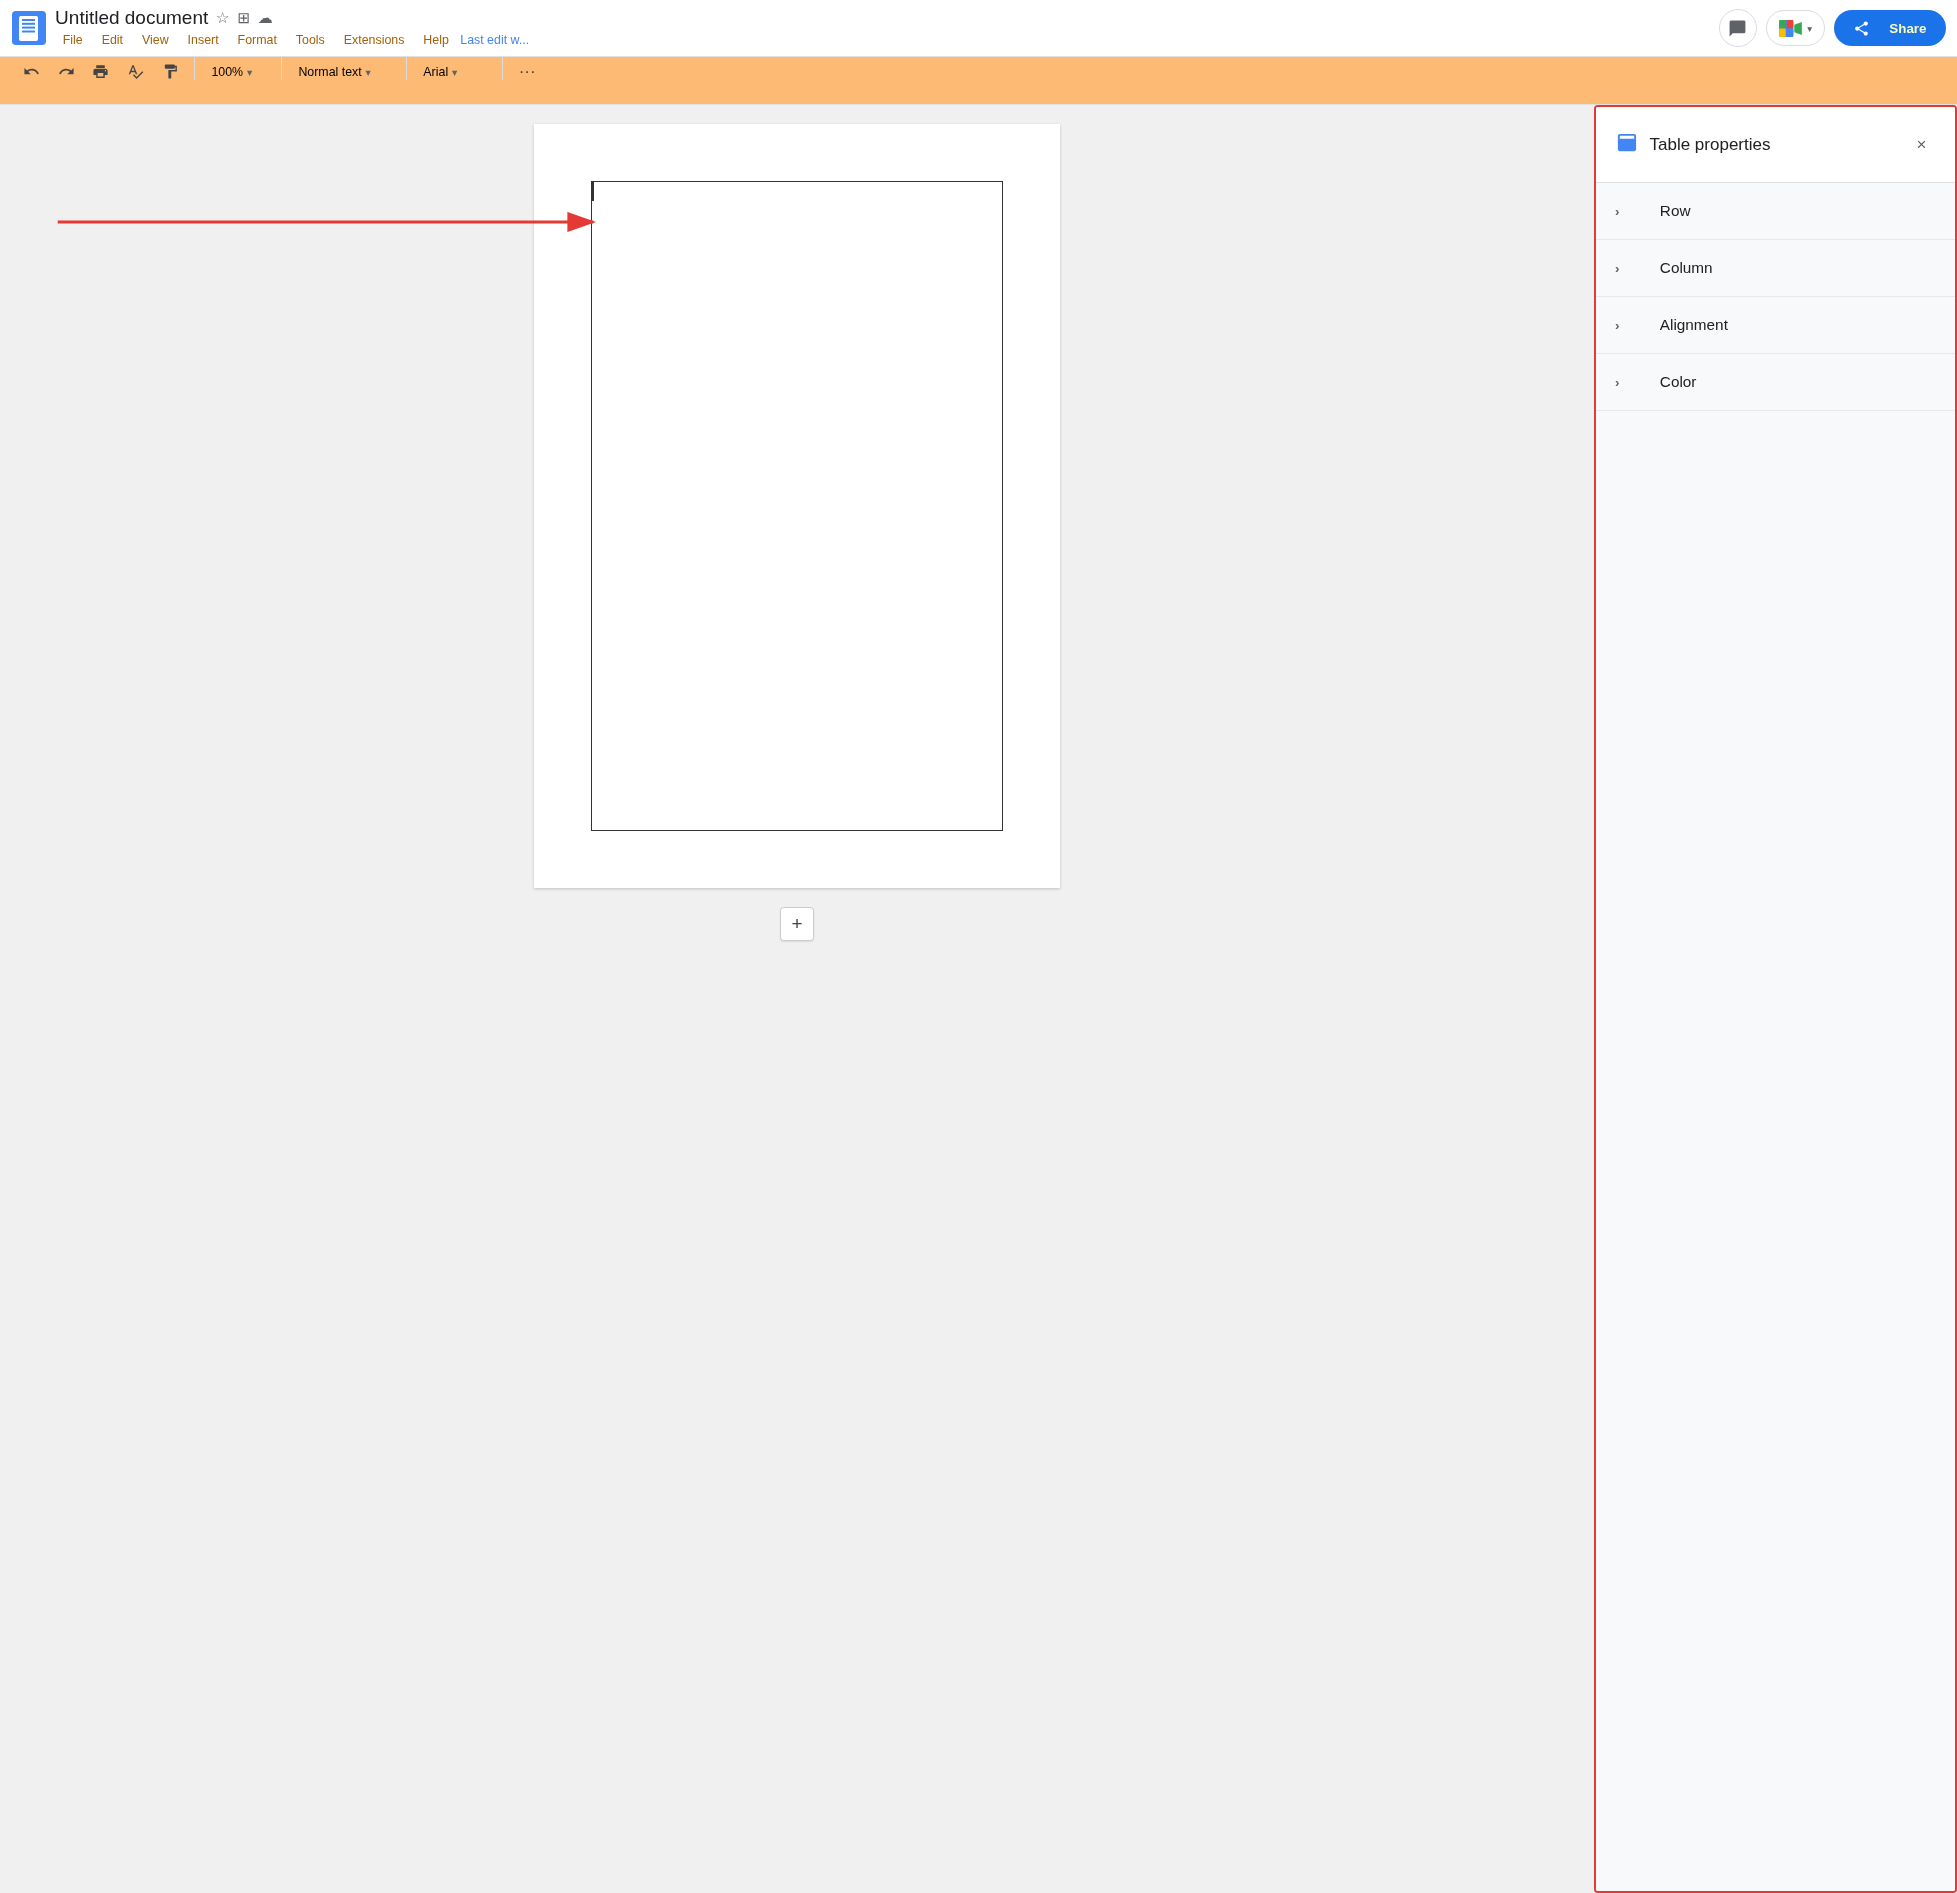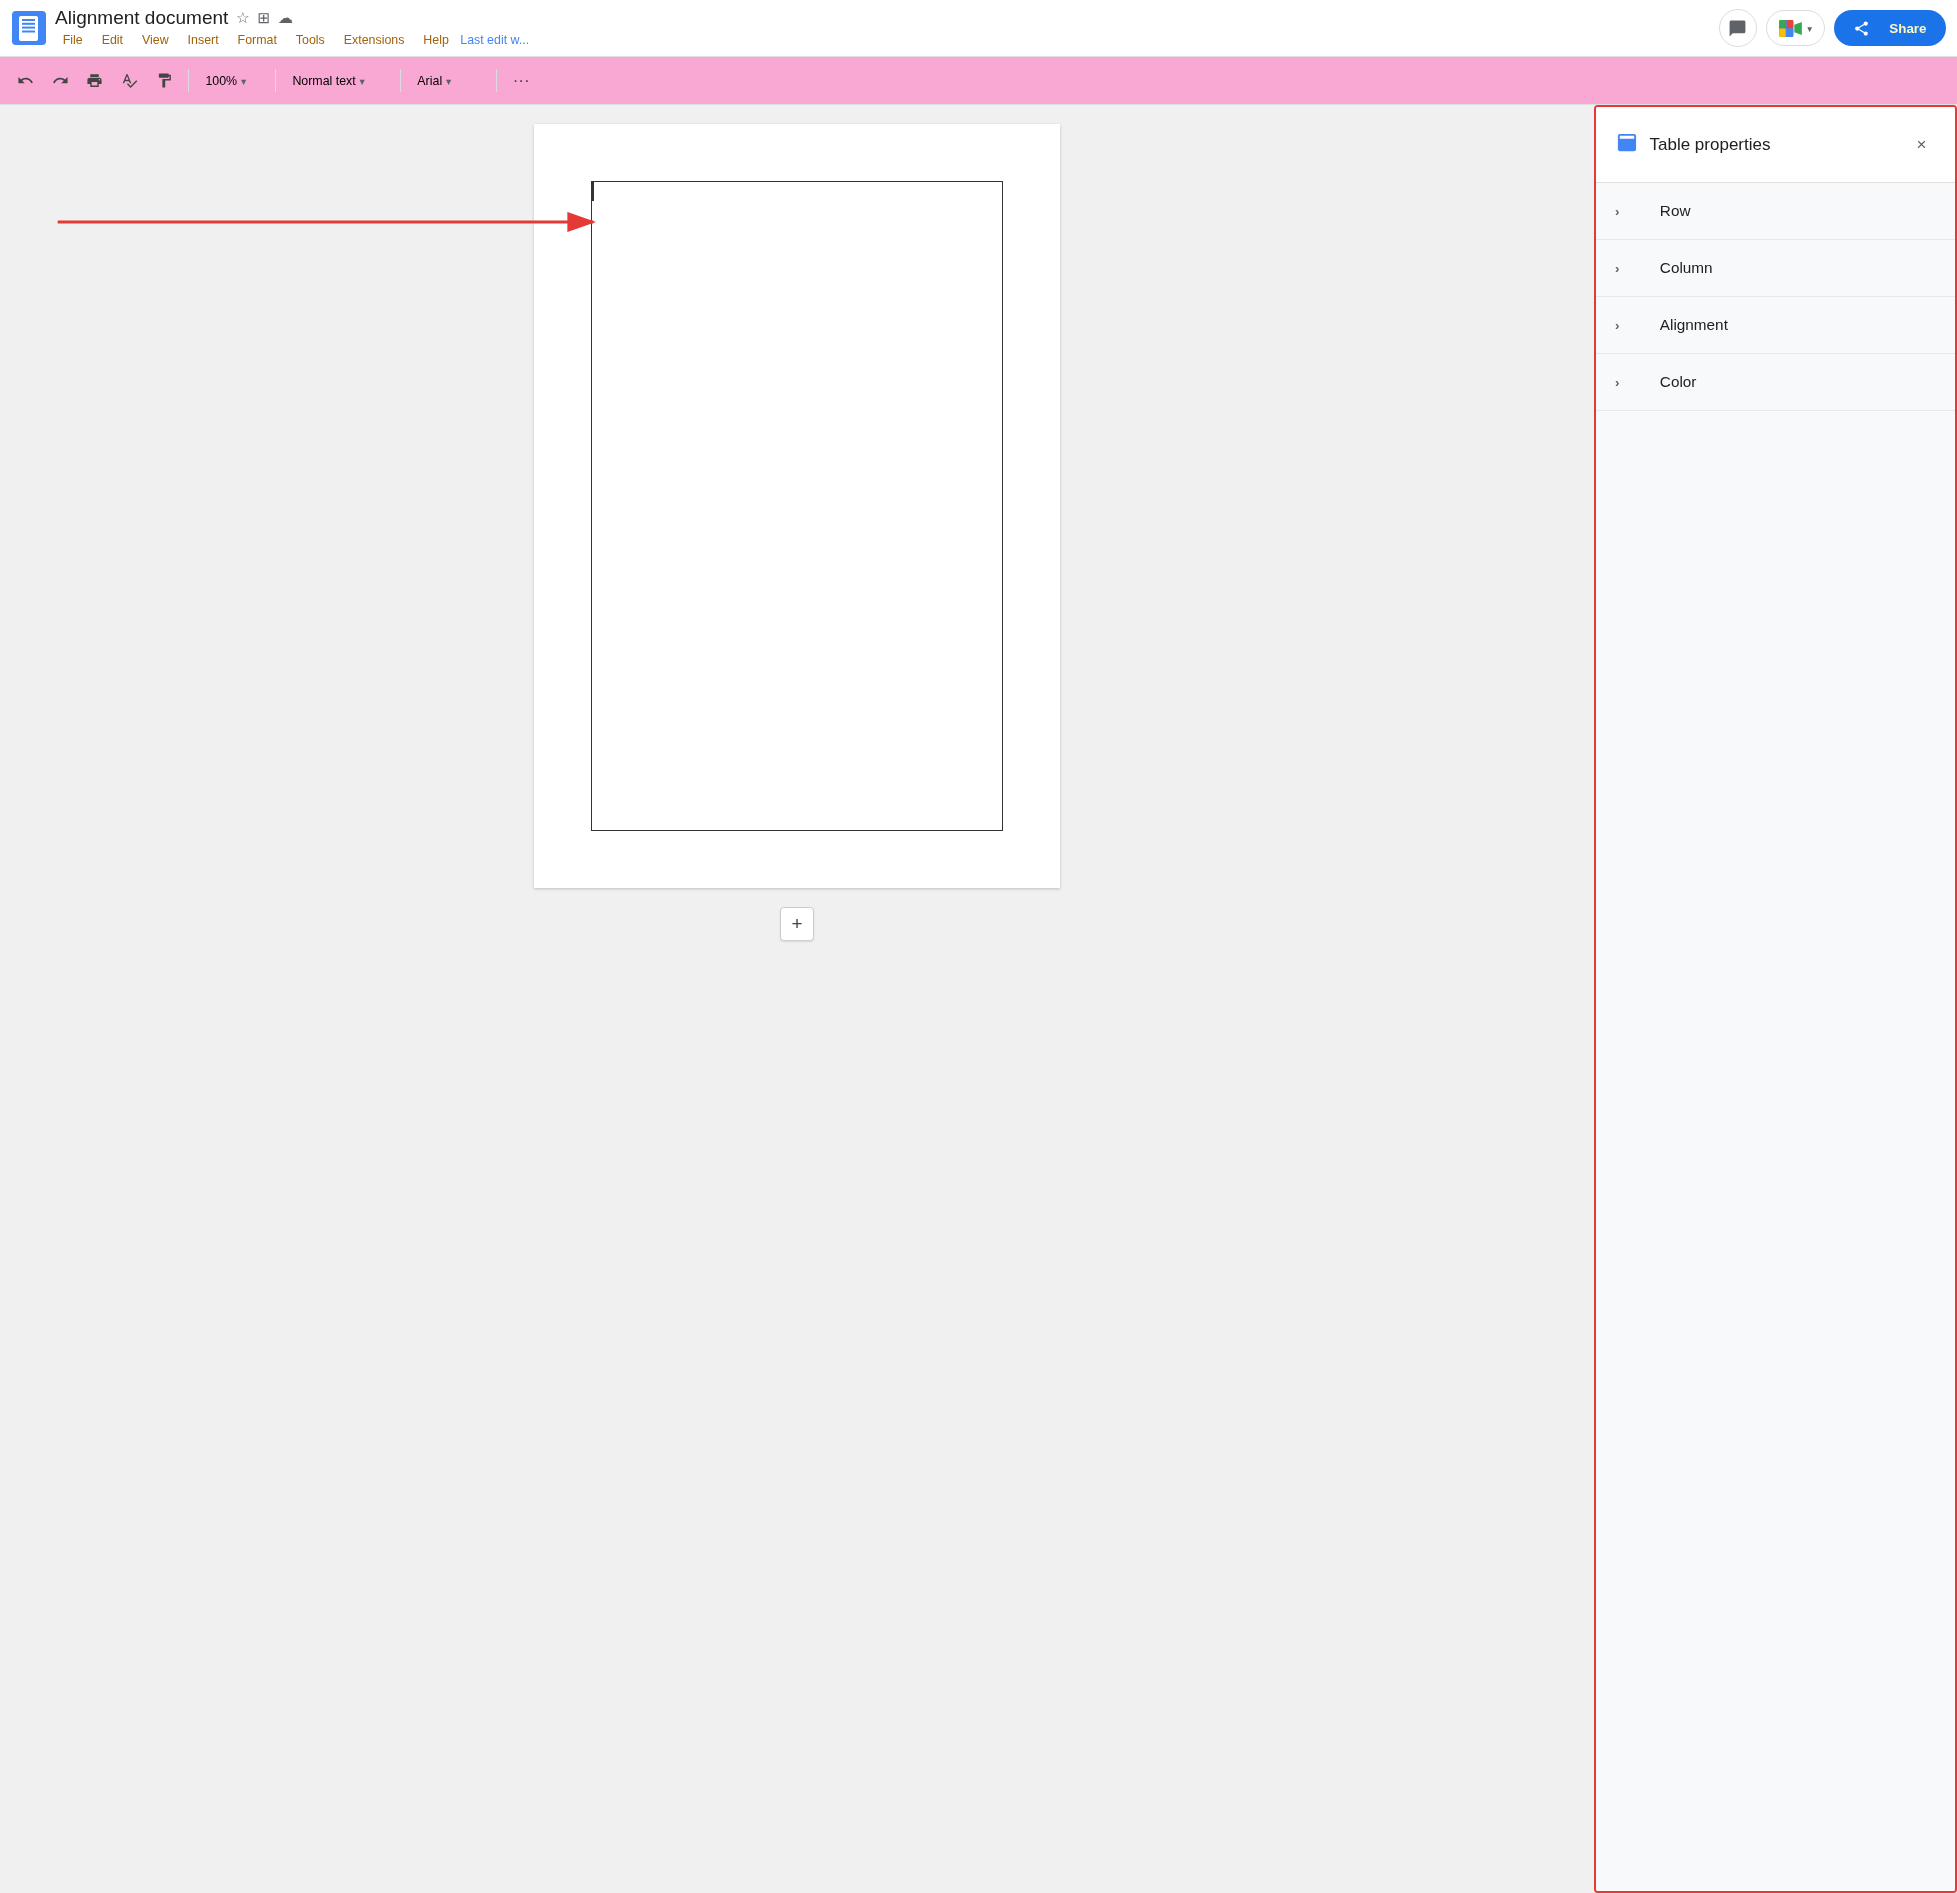"Alignment document" span.doc-title { text: Alignment -> Untitled }
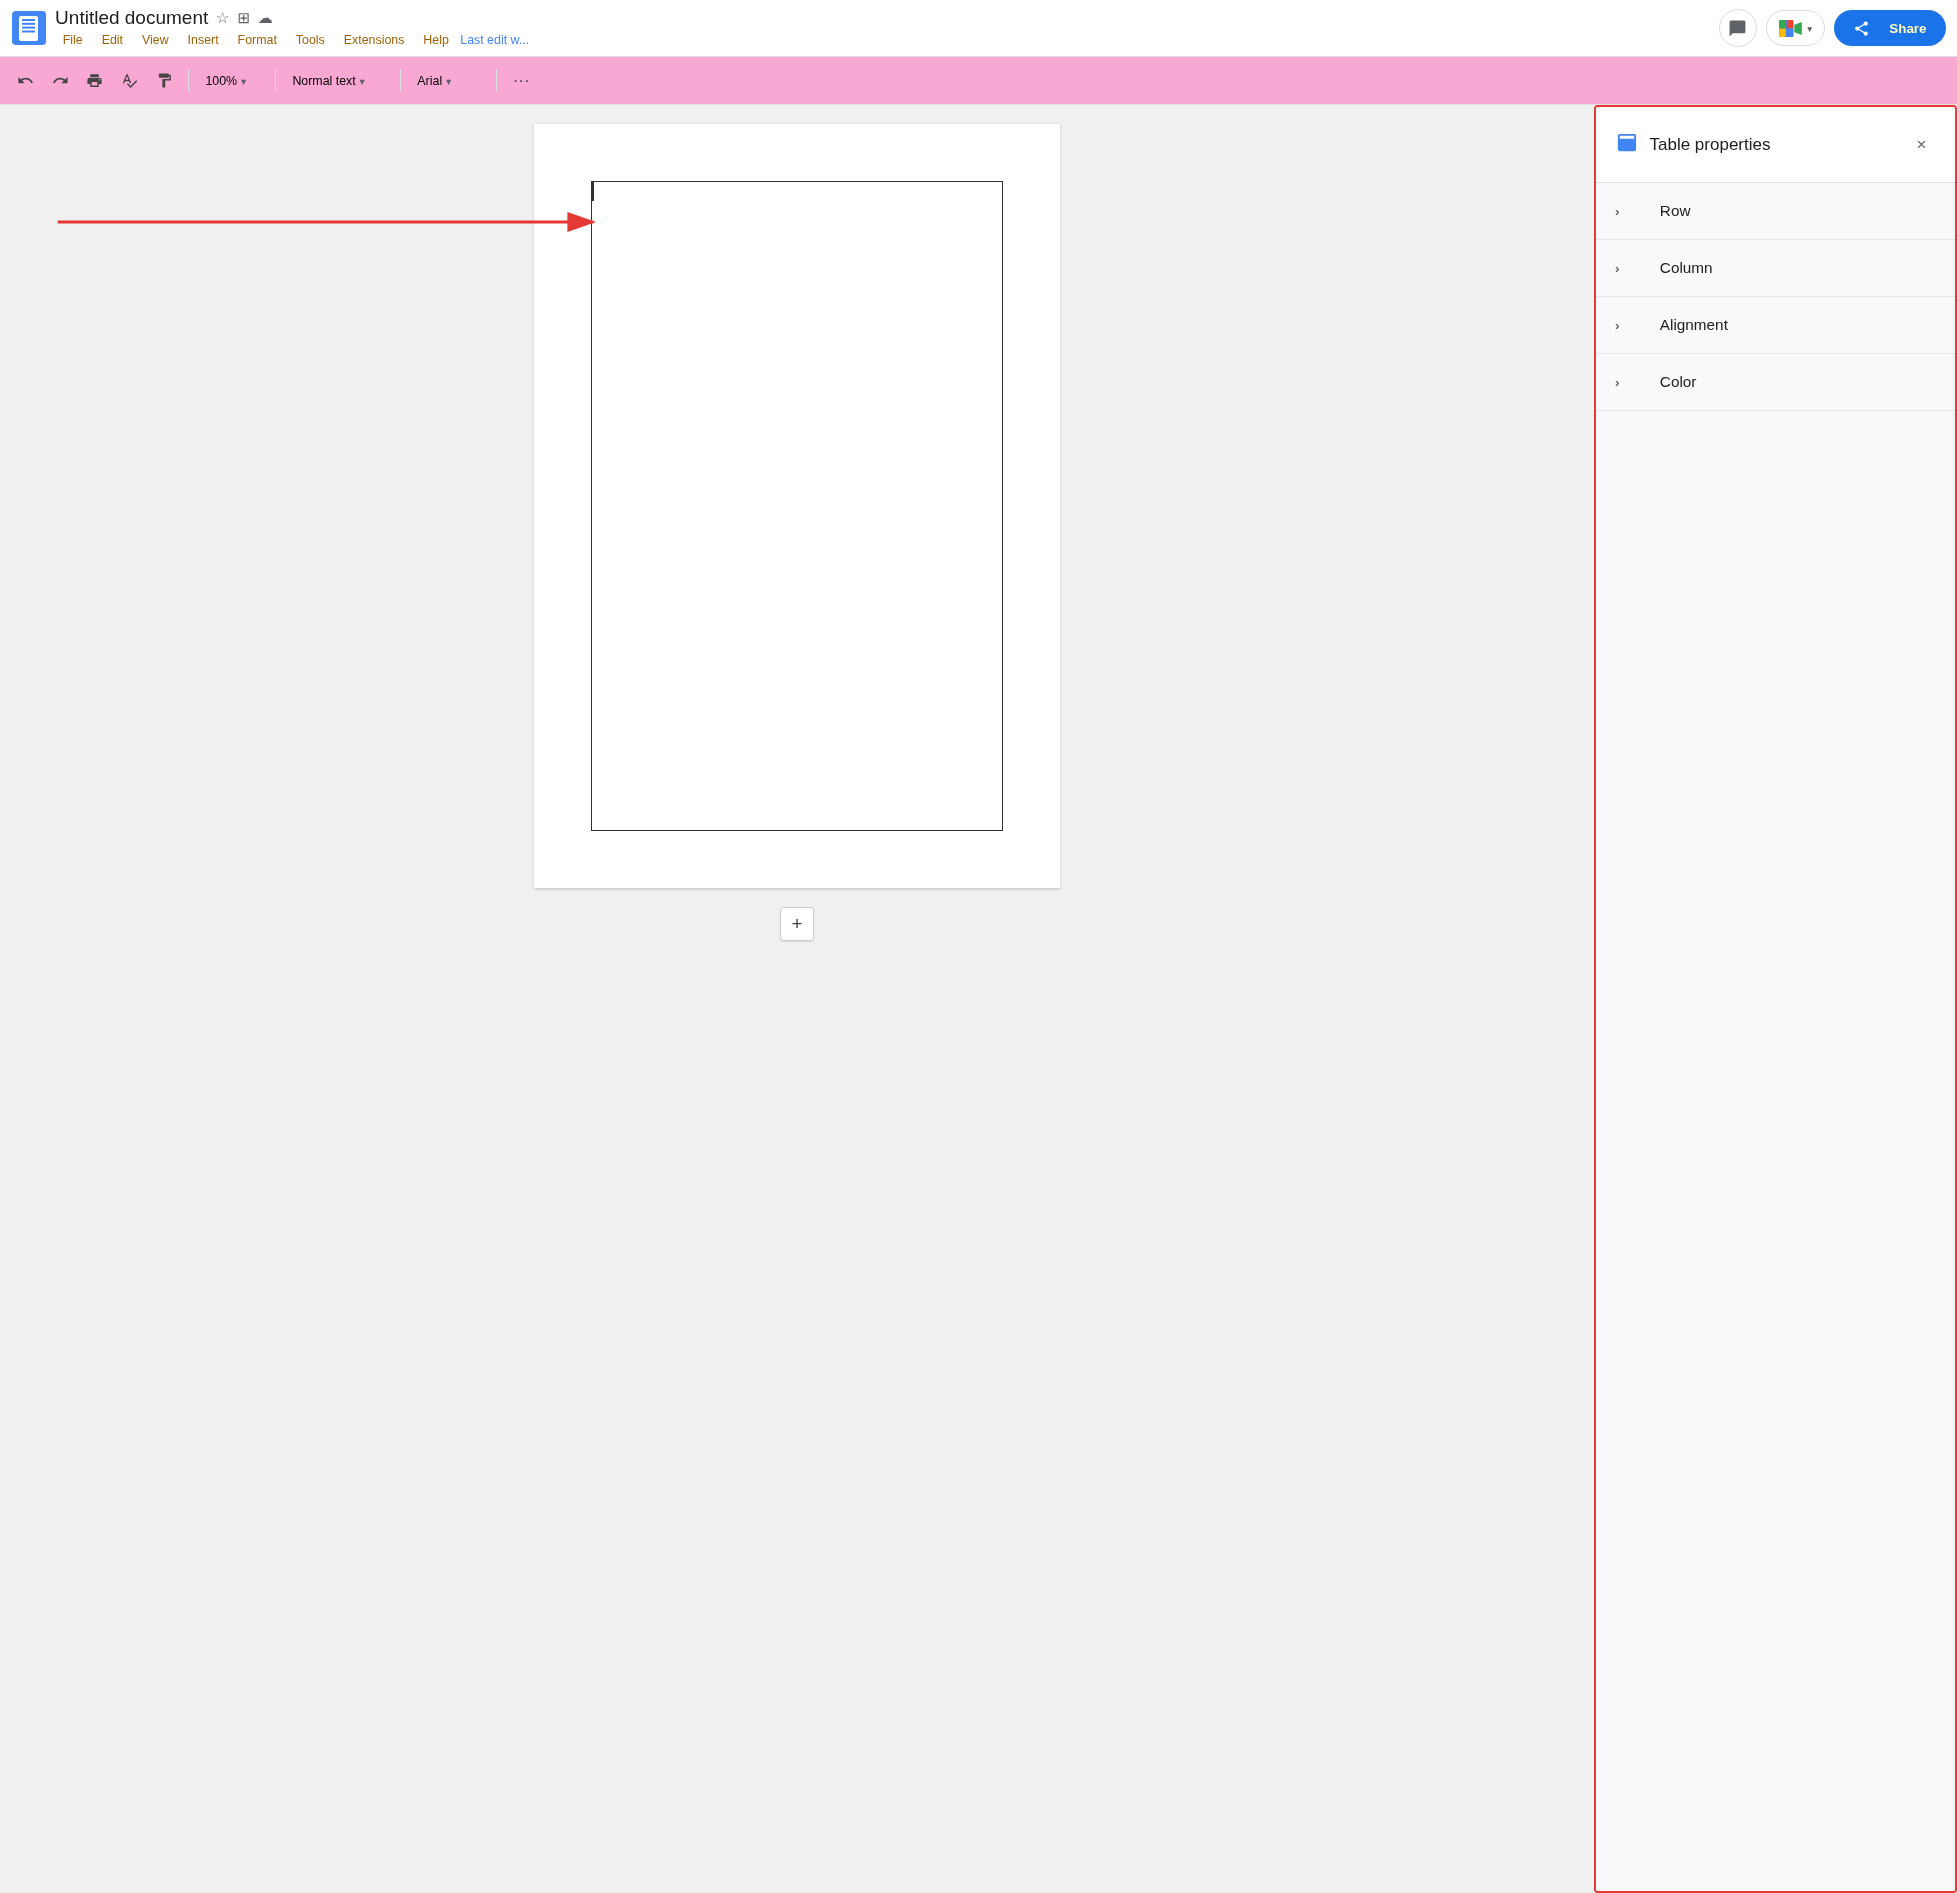"100%" .toolbar { align-items: center -> flex-start; background: #f9a8d4 -> #fdba74; padding: 0 11px -> 0 17px }
